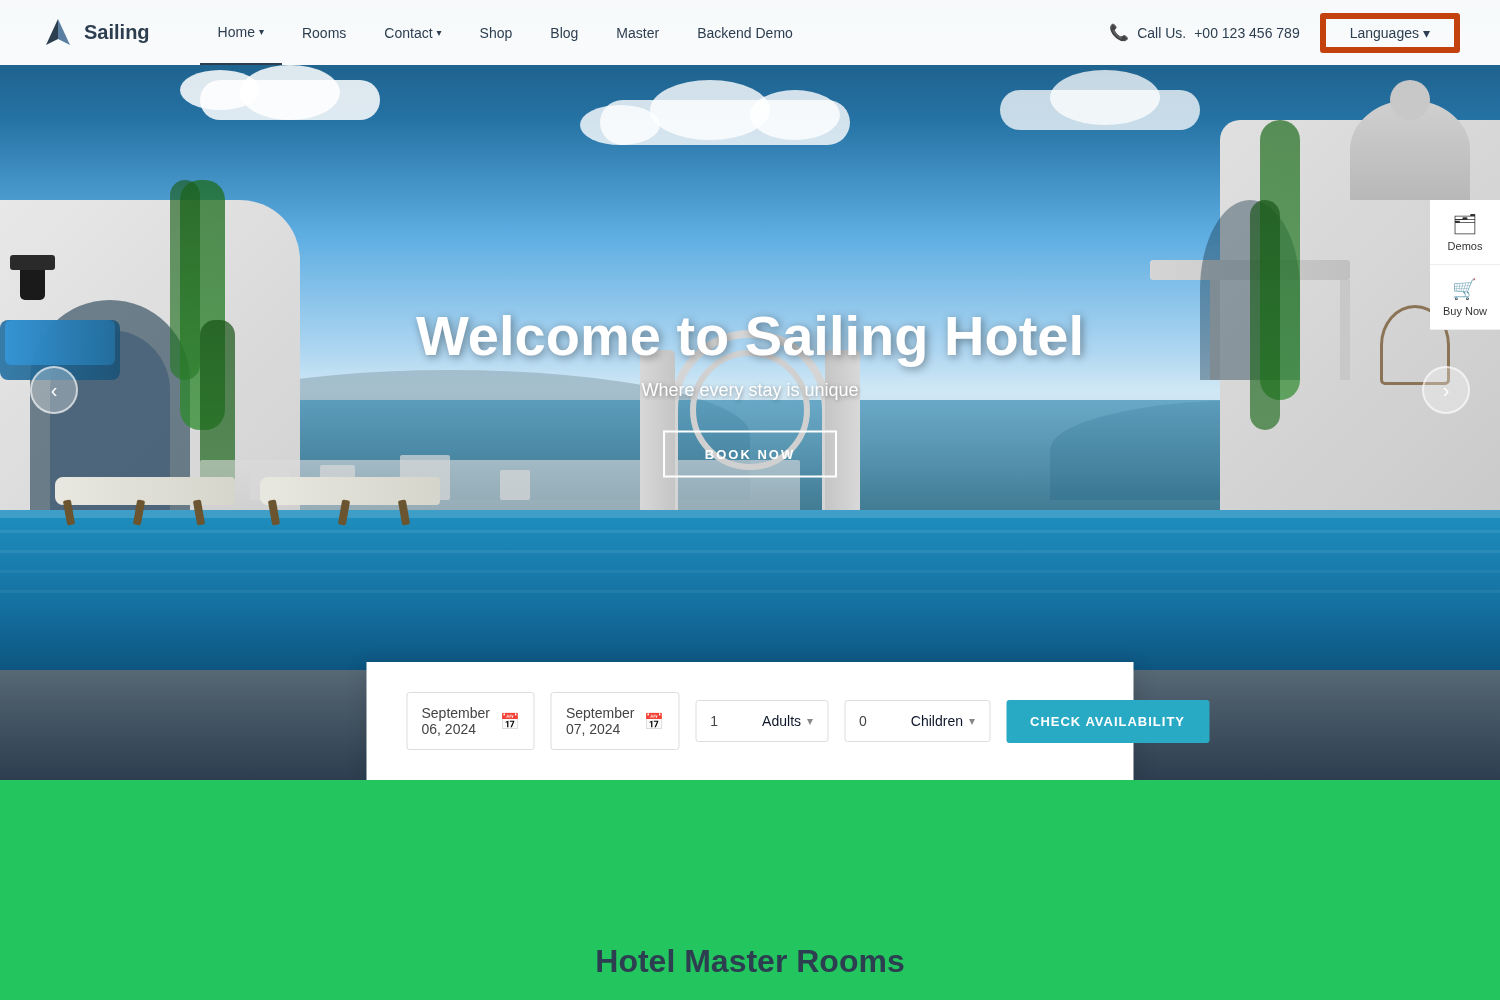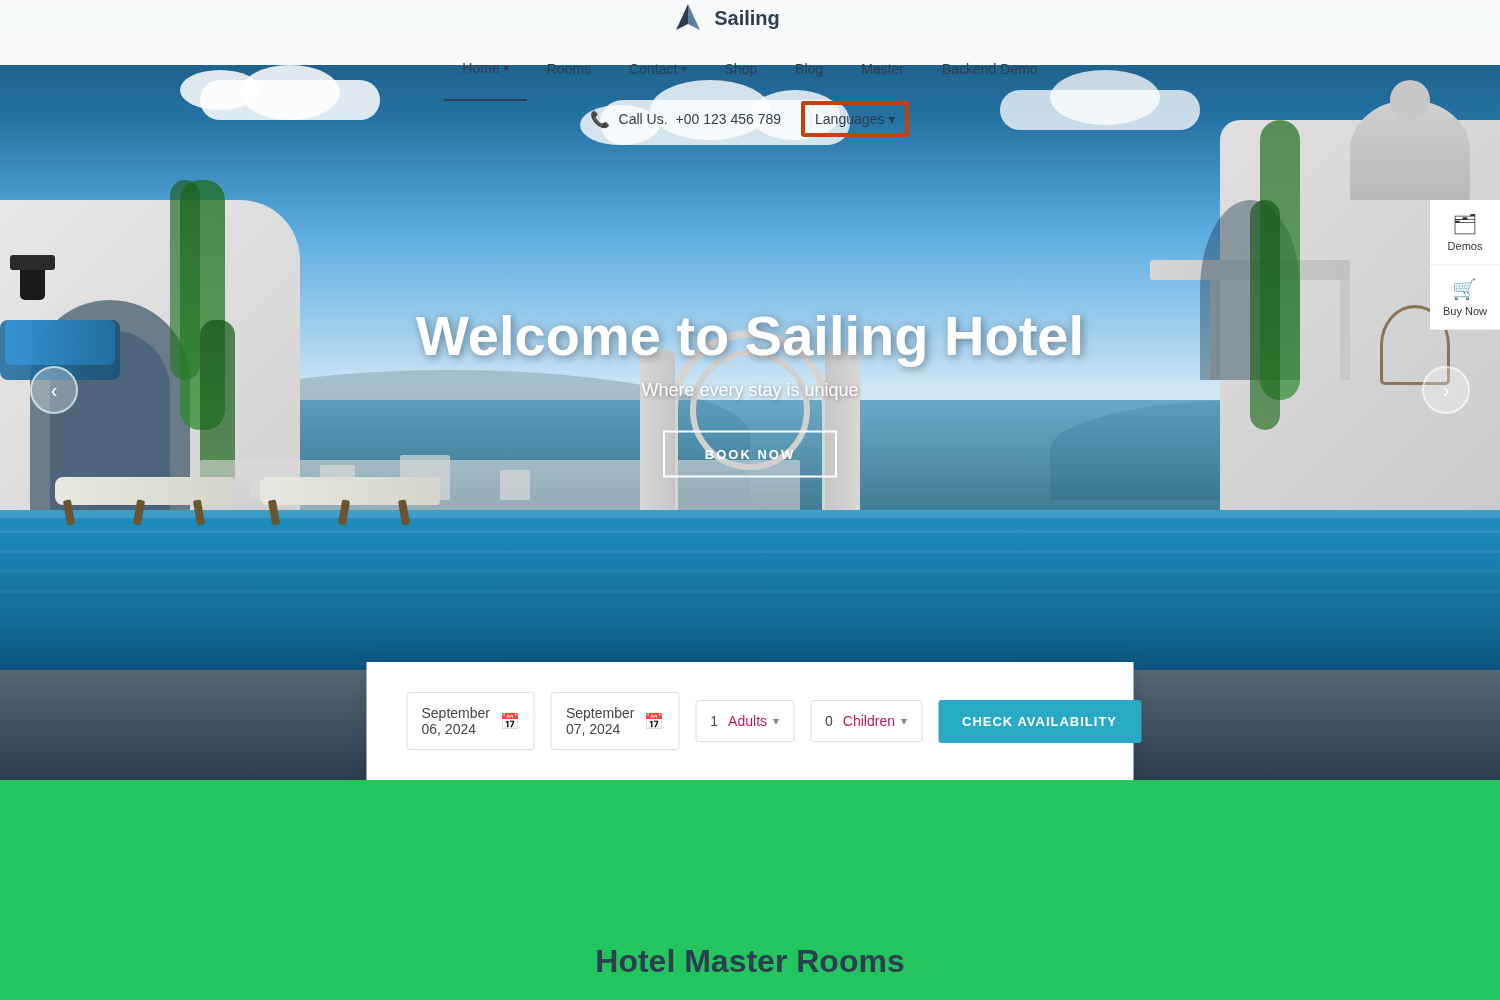"Sailing" .navbar { flex-direction: column -> none }
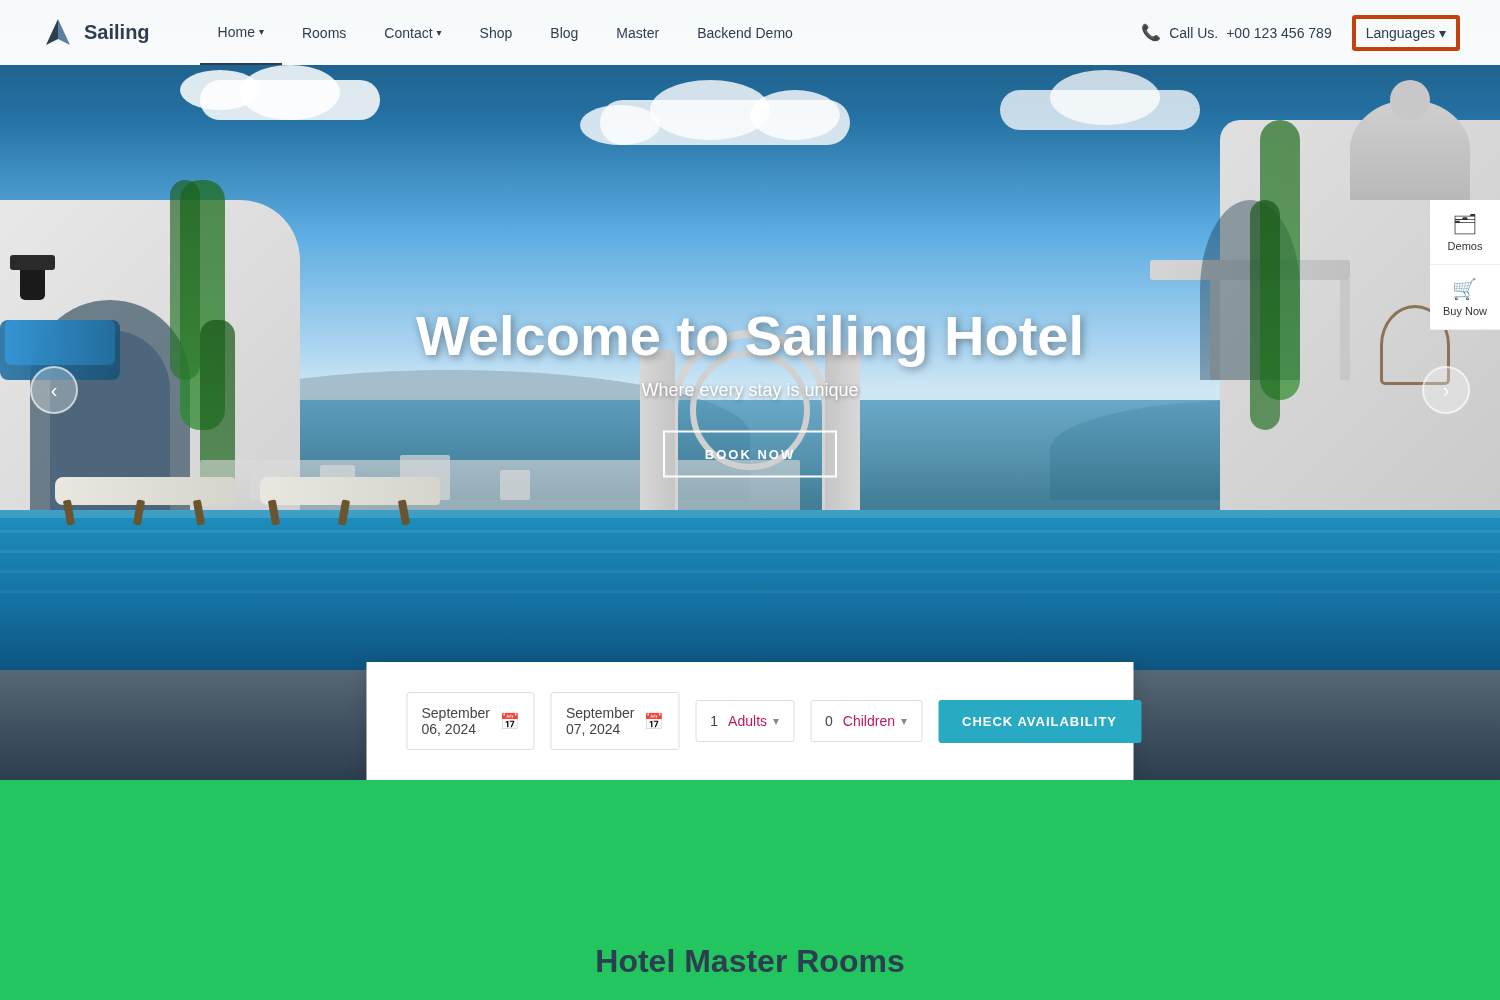"Languages" .languages-btn { border: 4px solid #c2410c -> 6px solid #c2410c; padding: 6px 10px -> 6px 24px }
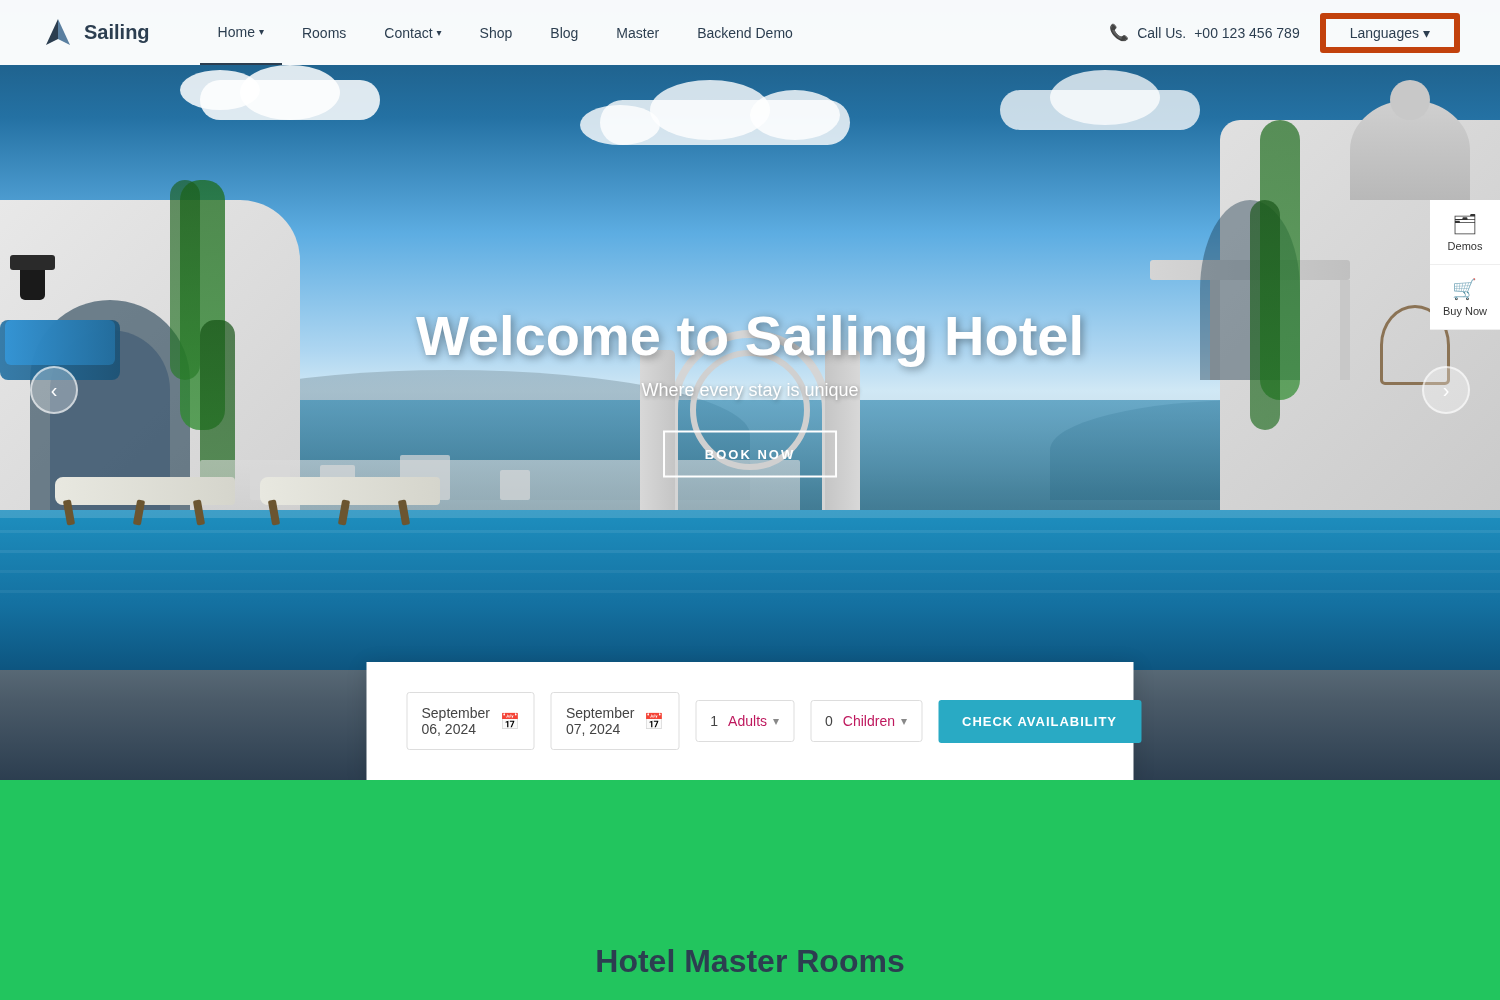"Adults" .booking-select-label { color: #be185d -> #0f172a; margin-left: none -> 34px }
